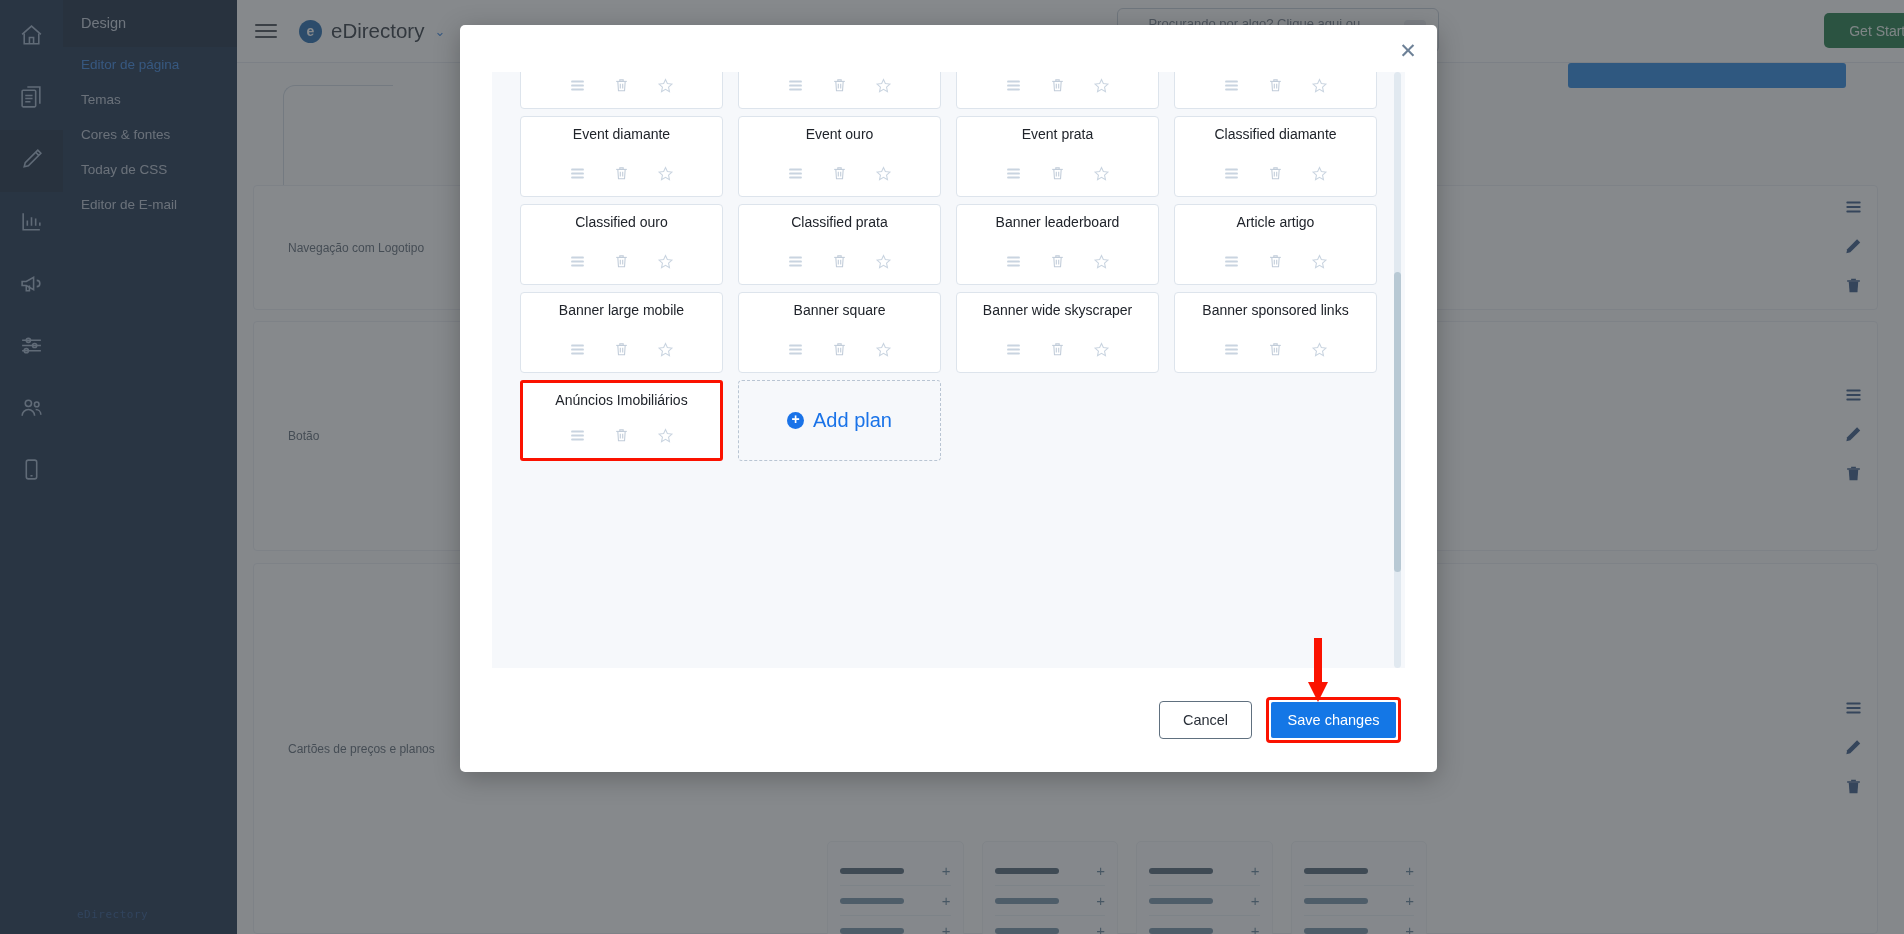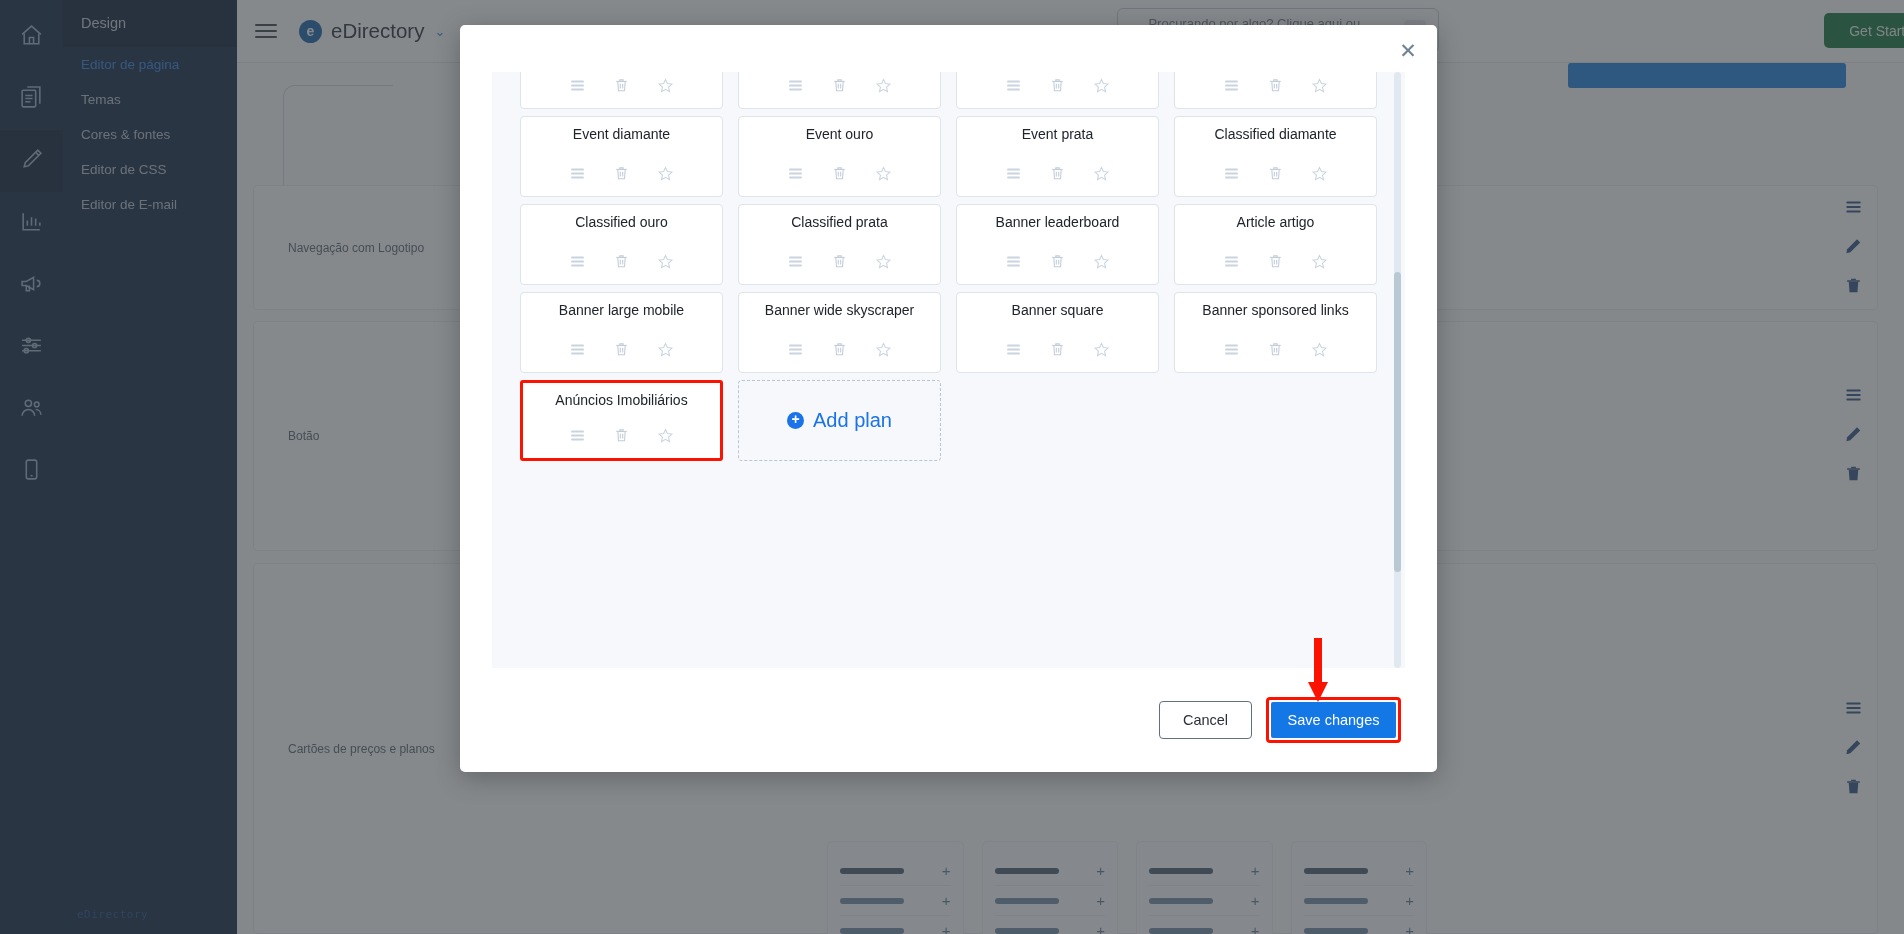"Editor de CSS" div.submenu-item { text: Editor -> Today }
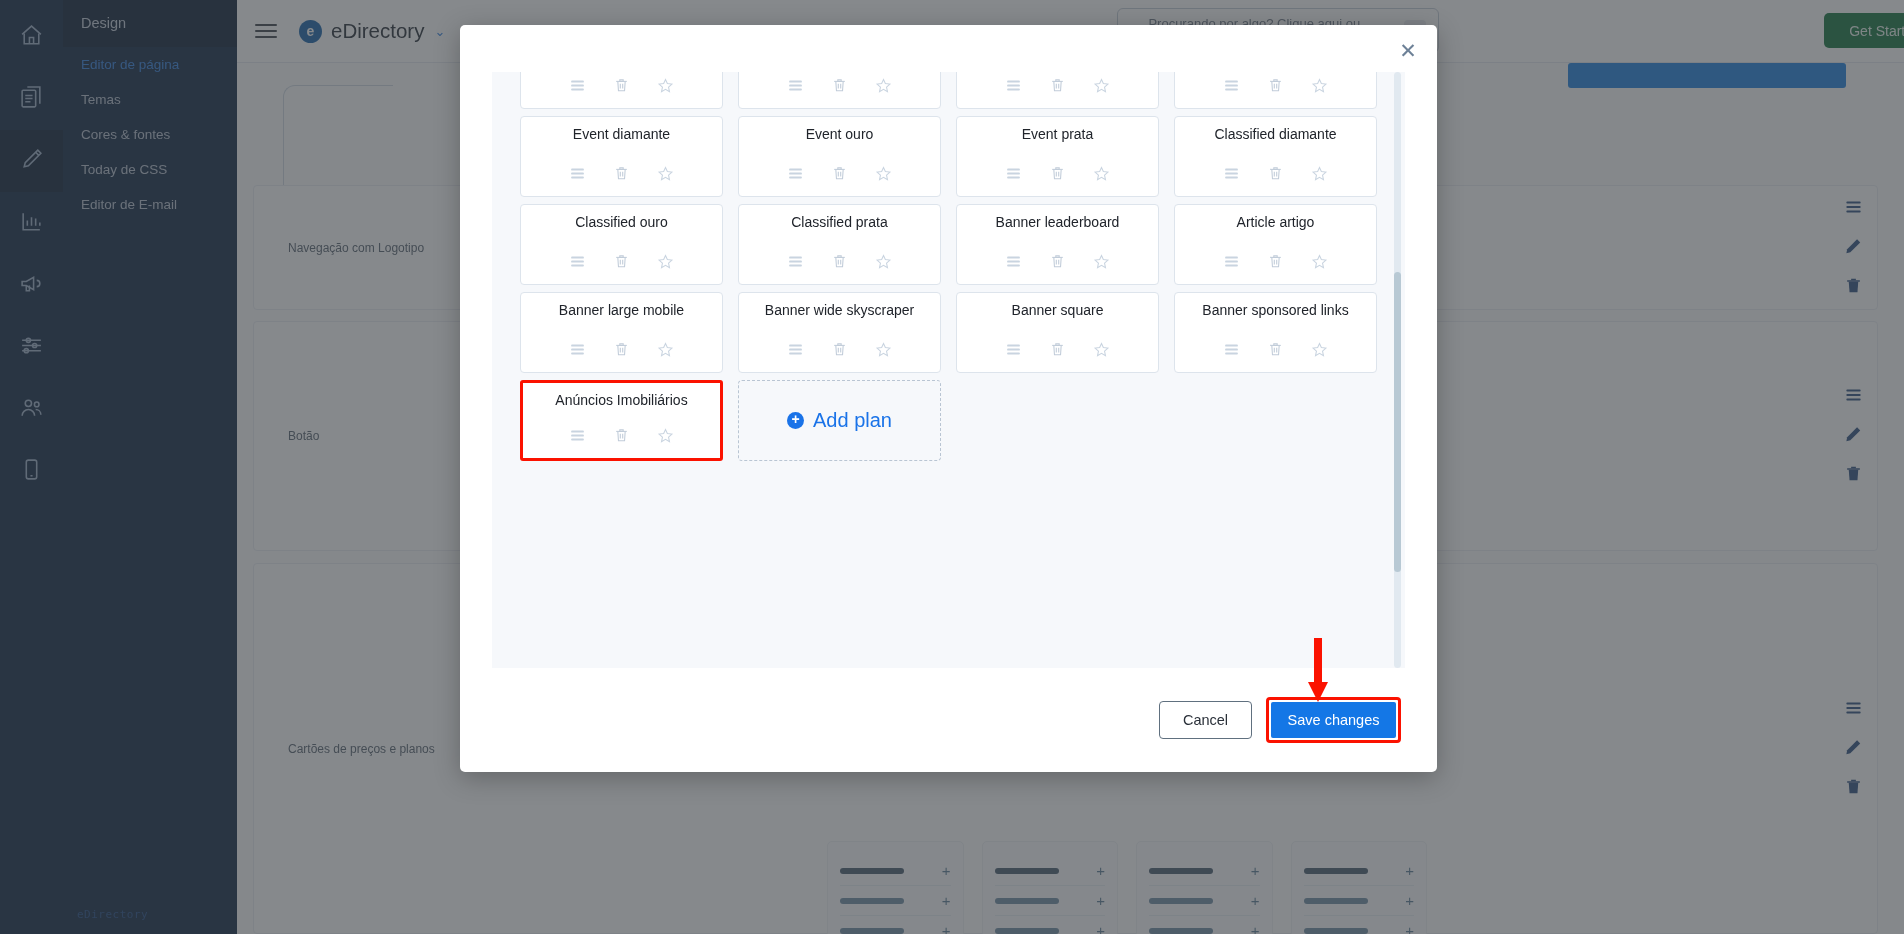"Banner wide skyscraper" div.plan-card { order: before "Banner square" -> after "Banner square" }
